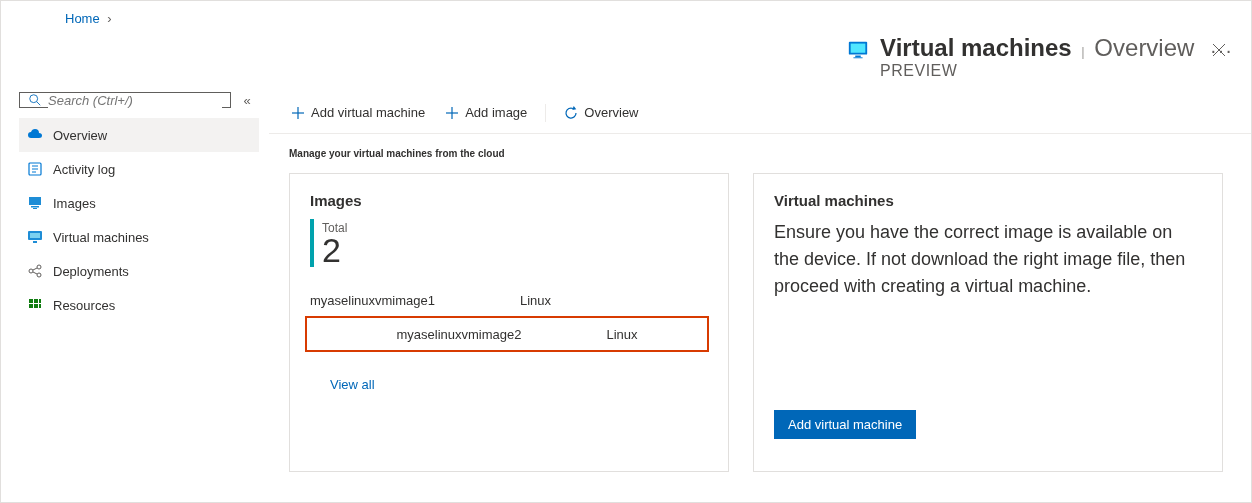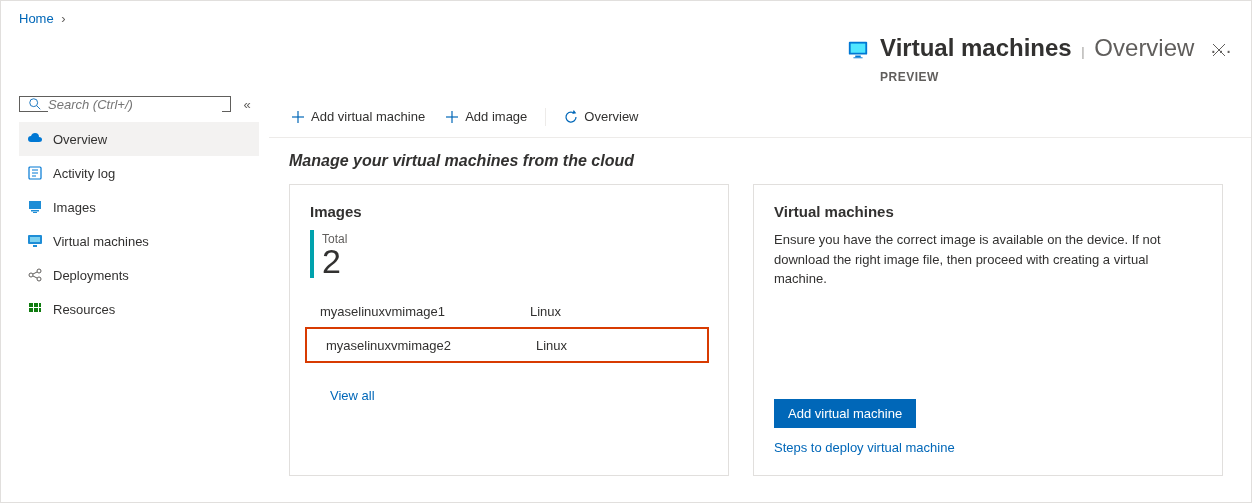"Home" .breadcrumb a { margin-left: none -> 46px }
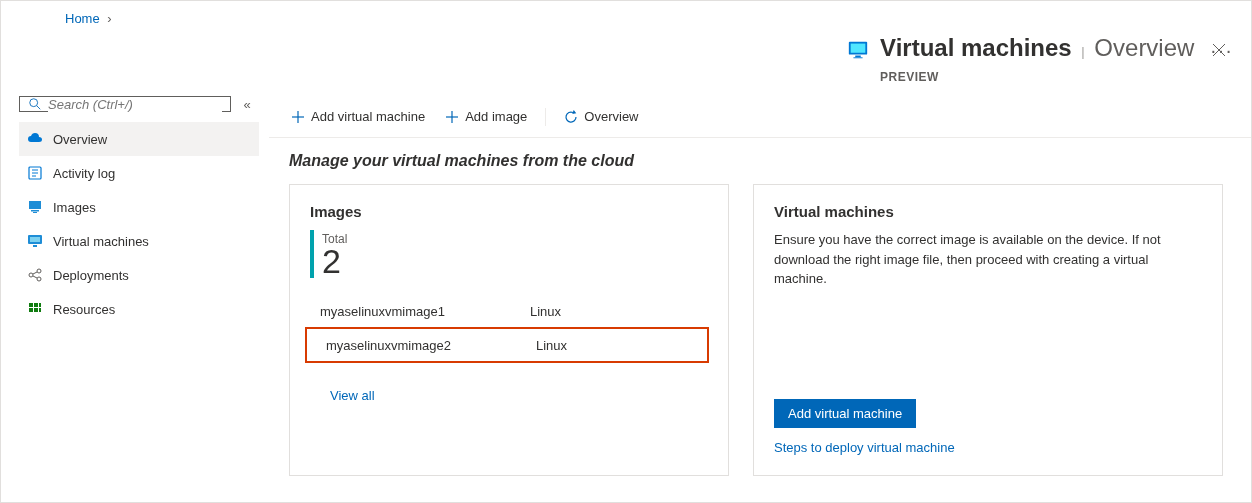"PREVIEW" .hdr-preview { font-size: 12px -> 16px; font-weight: bold -> none; margin-top: 8px -> 0px }
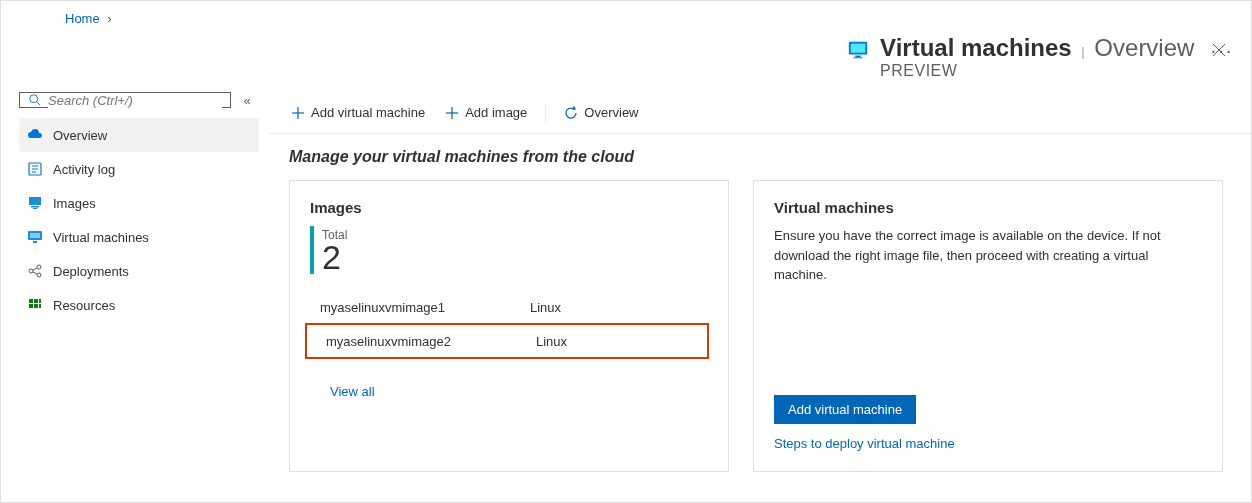"Manage your virtual machines from" .subtitle { font-size: 16px -> 10px; font-style: italic -> none }
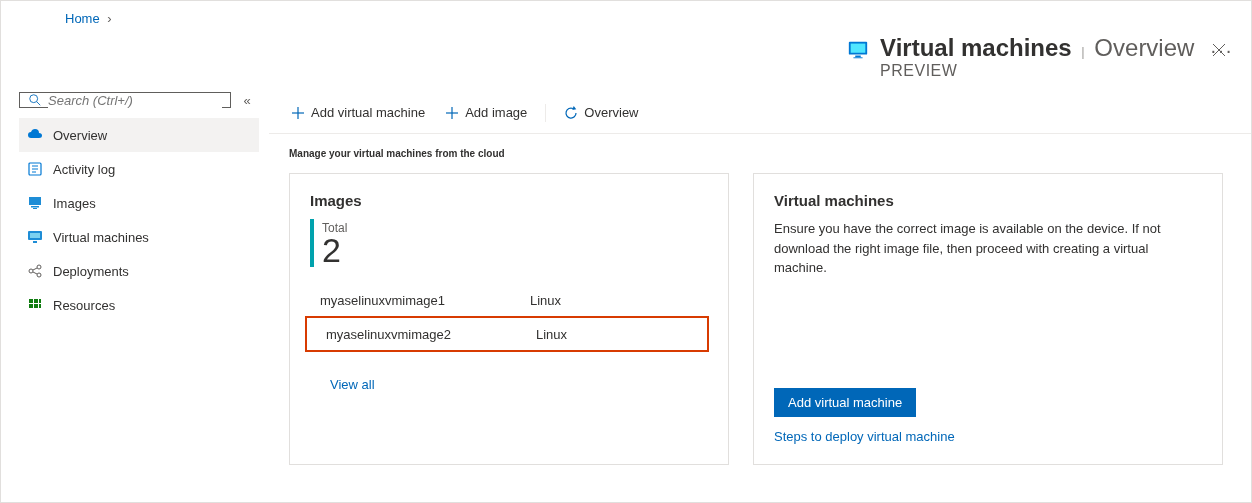"Ensure you have the correct" .vm-text { font-size: 13px -> 18px }
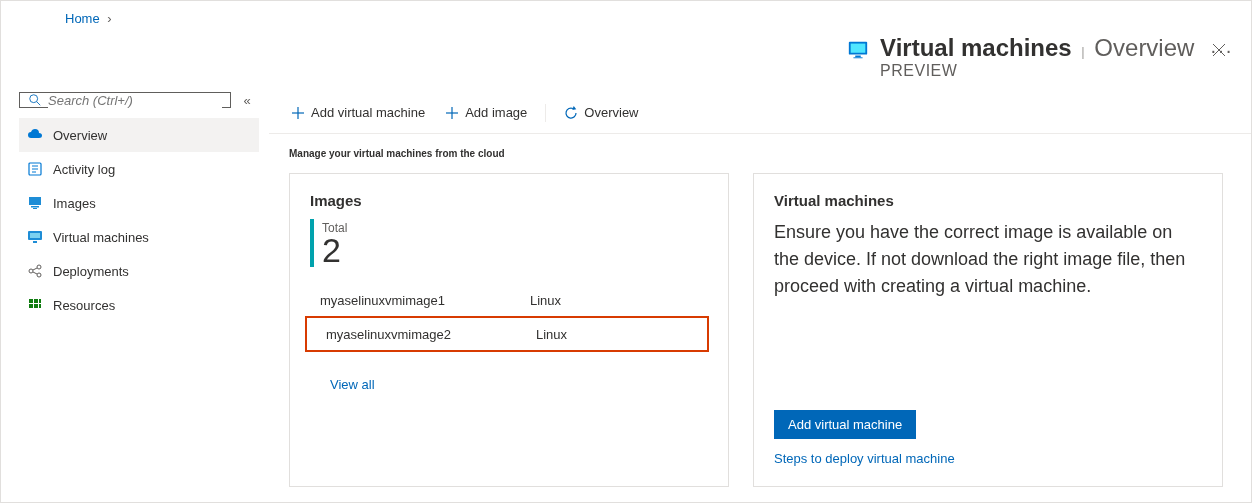"myaselinuxvmimage1" .img-row { margin-left: 10px -> none }
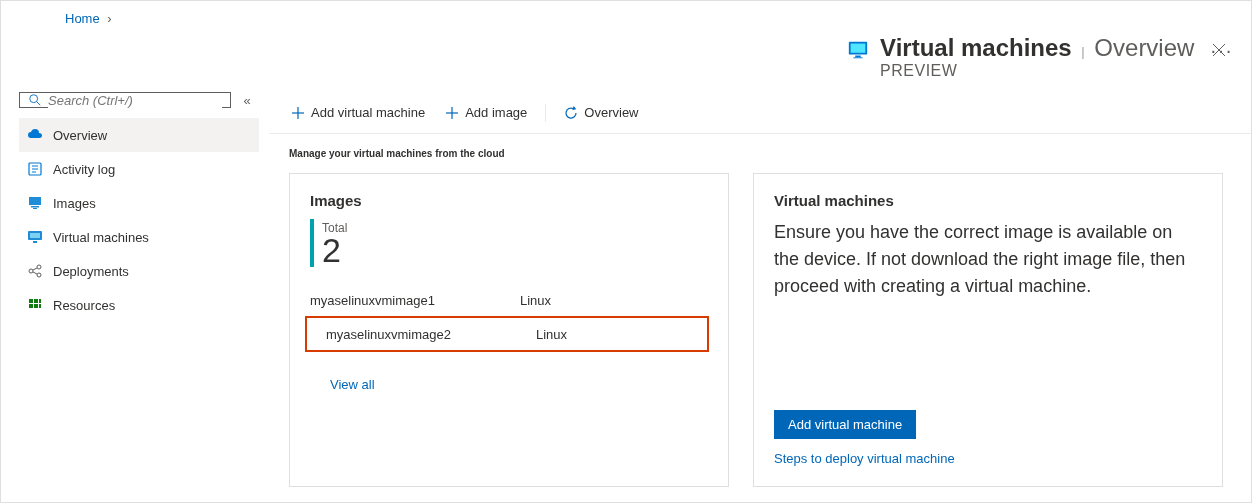"myaselinuxvmimage2" .img-row.highlight { justify-content: none -> center }
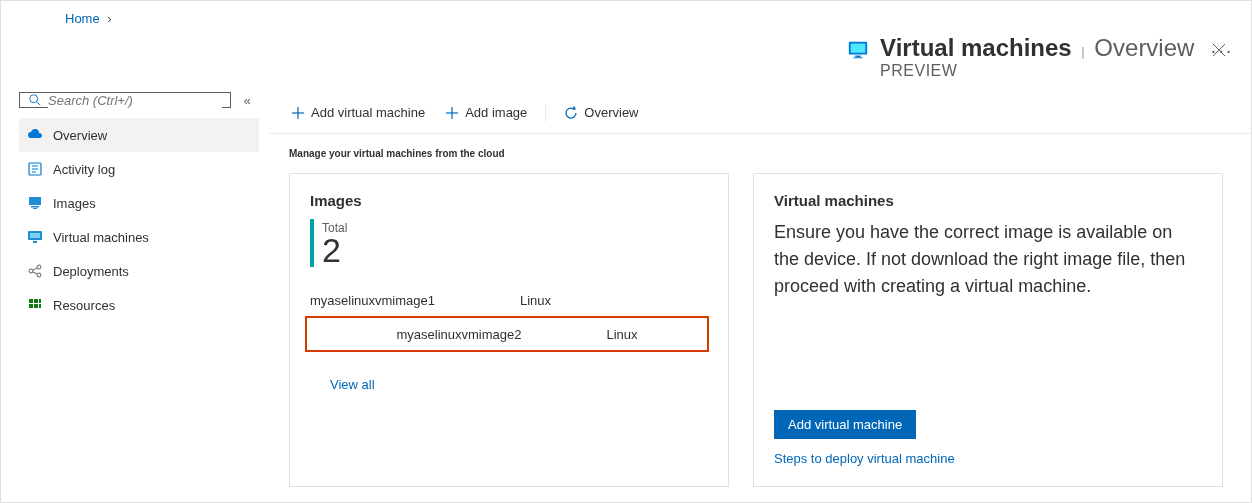"Steps to deploy virtual machine" a.steps-link { html: <a>Steps to deploy virtual machine</a> -> none }
